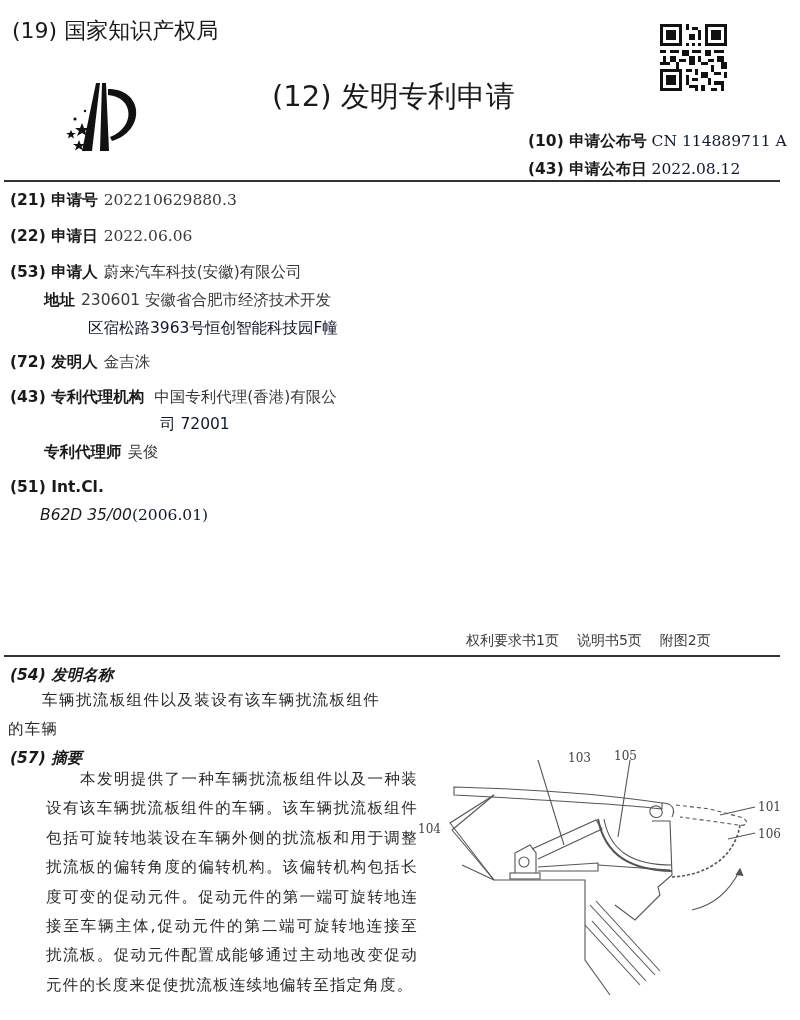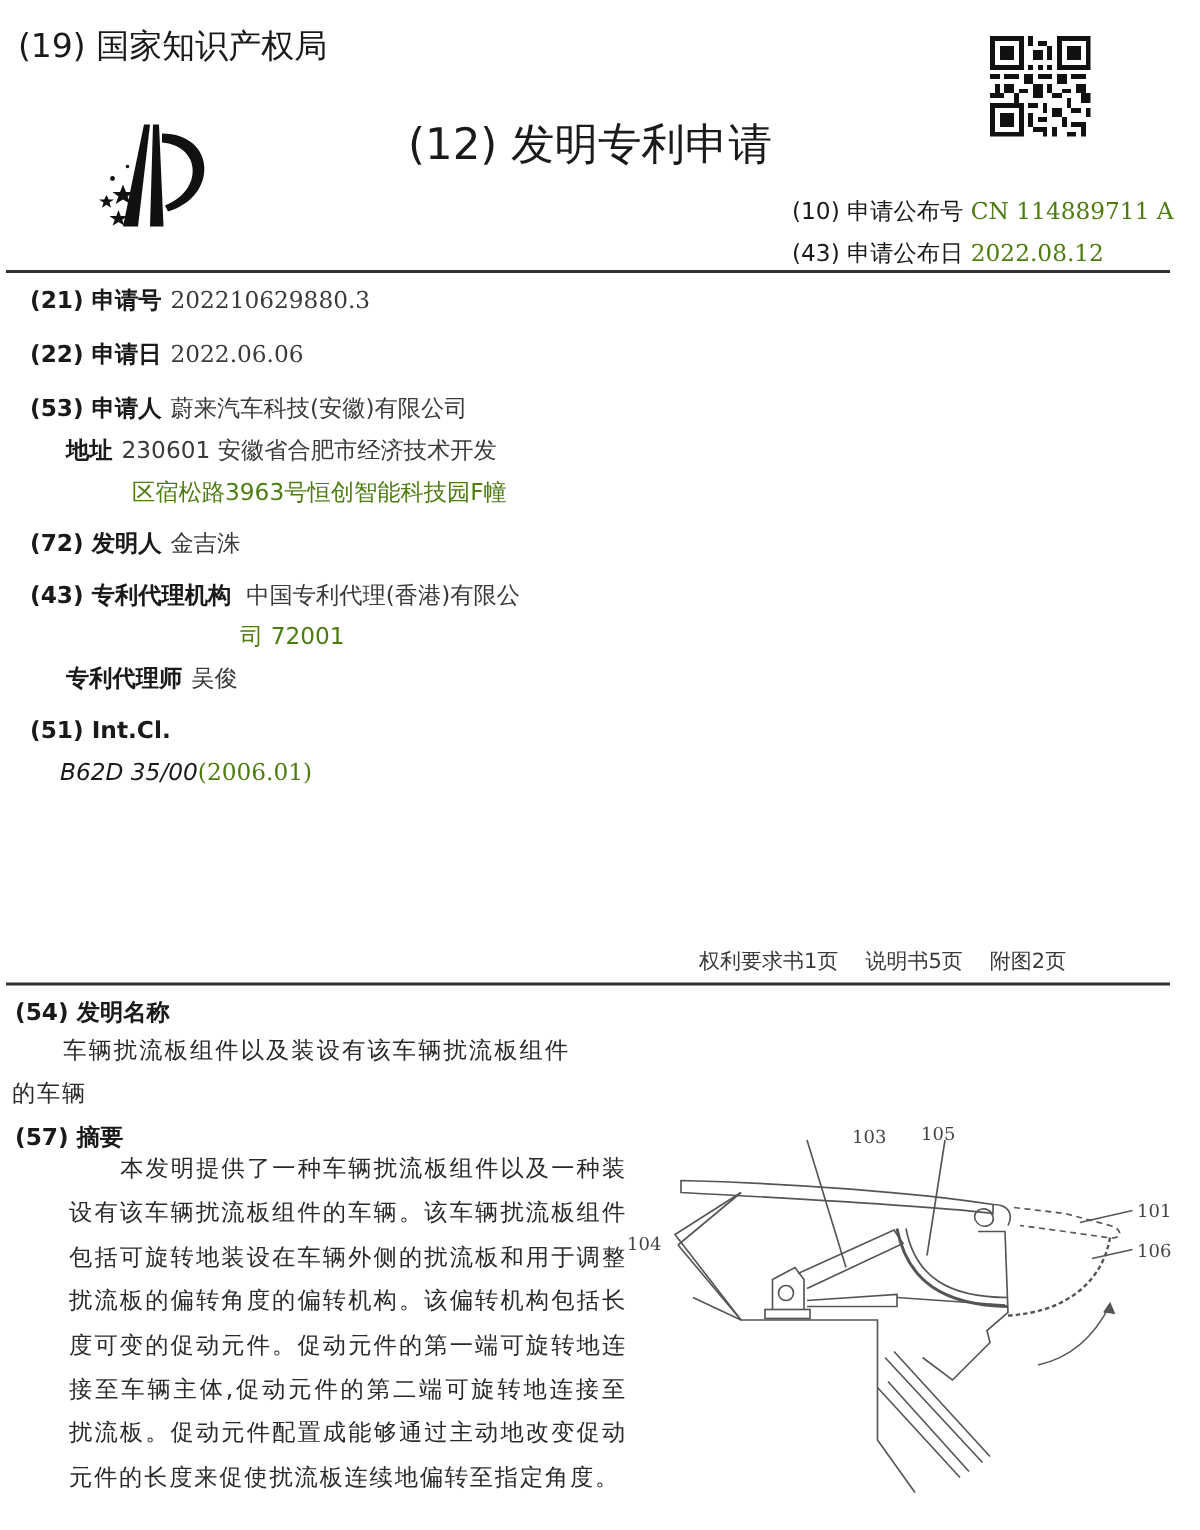"(10) 申请公布号" .bold { font-weight: normal -> bold }
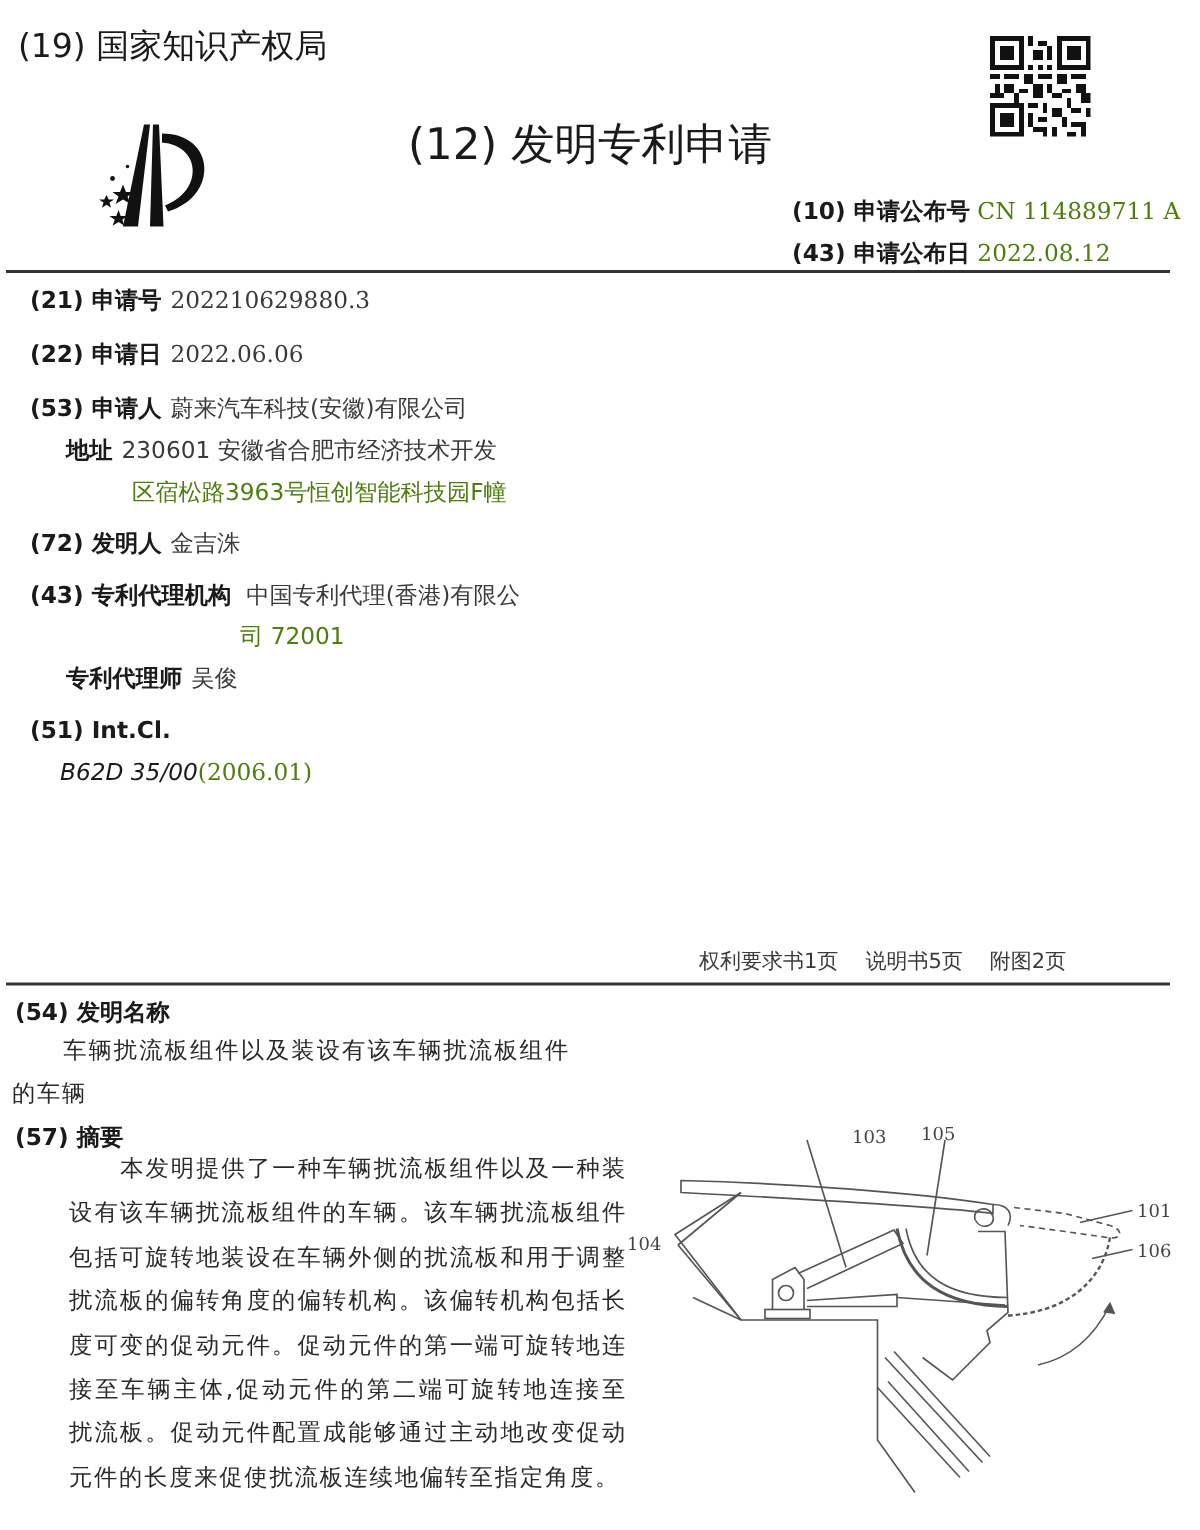"CN 114889711 A" .val { color: #4d7c0f -> #0f172a }
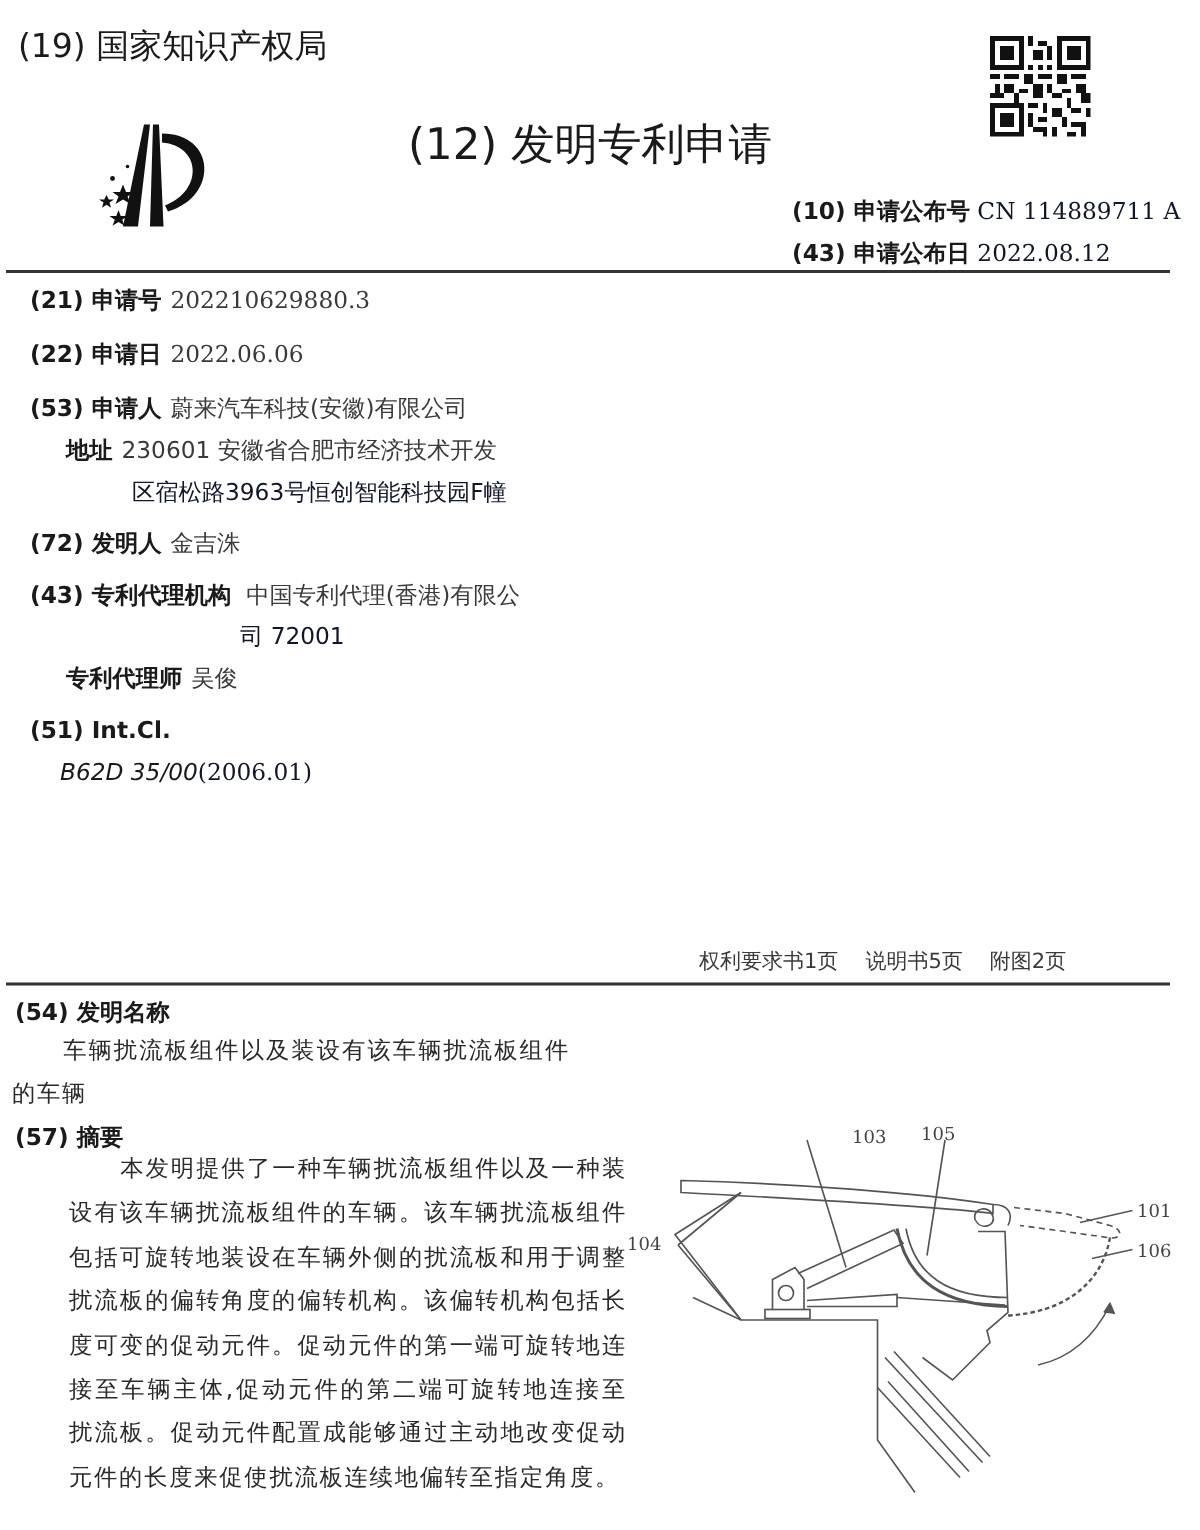"(21) 申请号 202210629880.3" .field { left: 20px -> 10px }
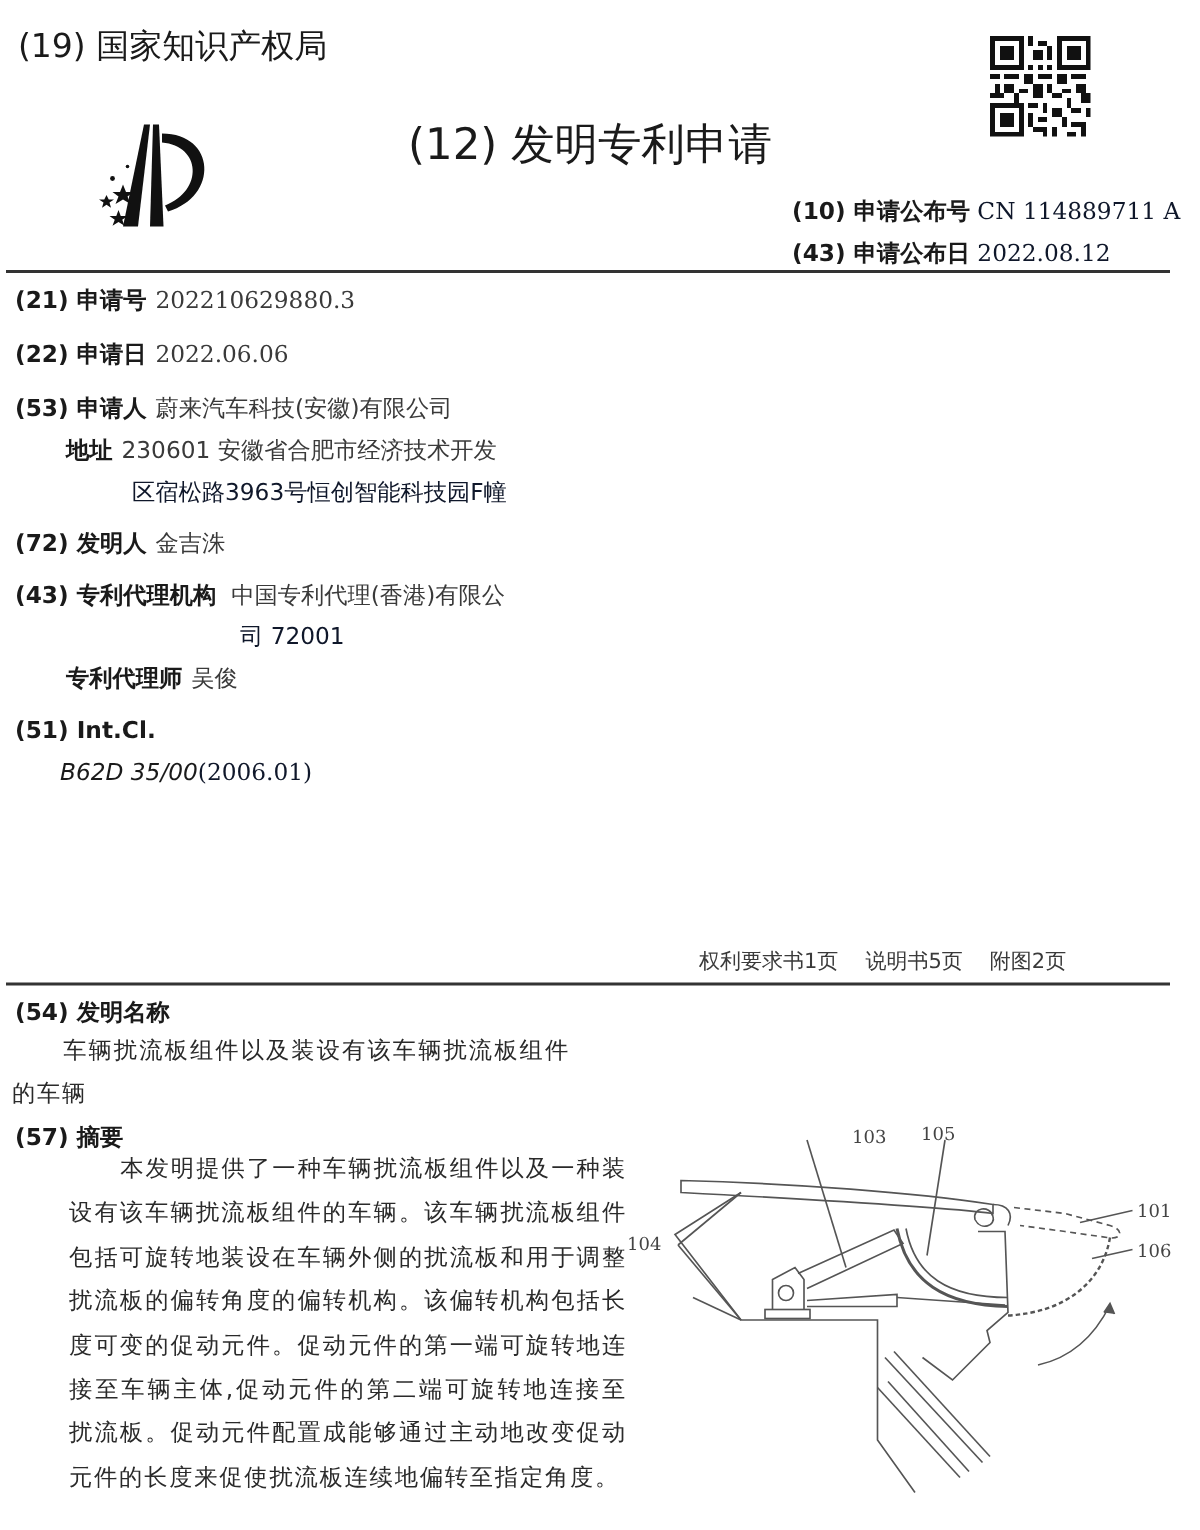"(54) 发明名称" .sec-head { font-style: none -> italic }
